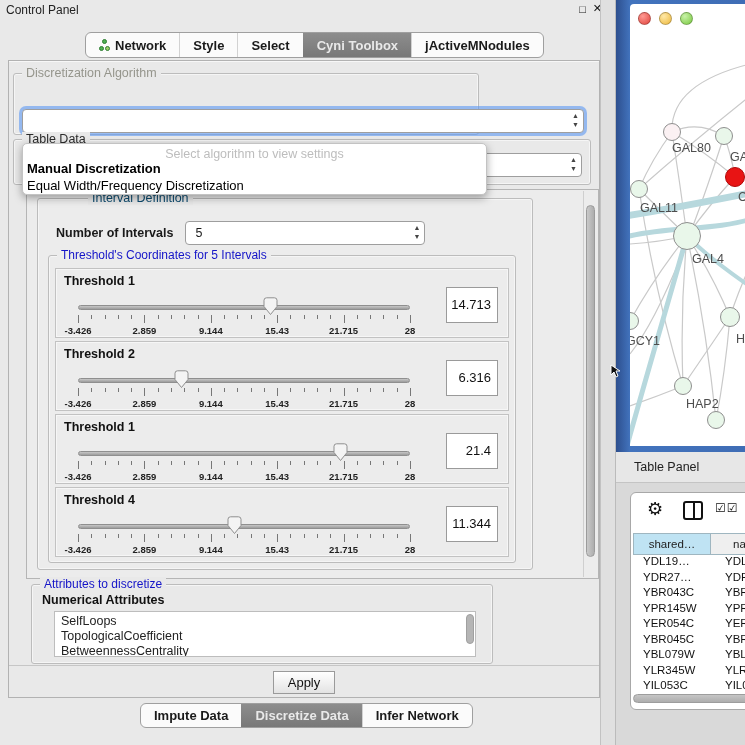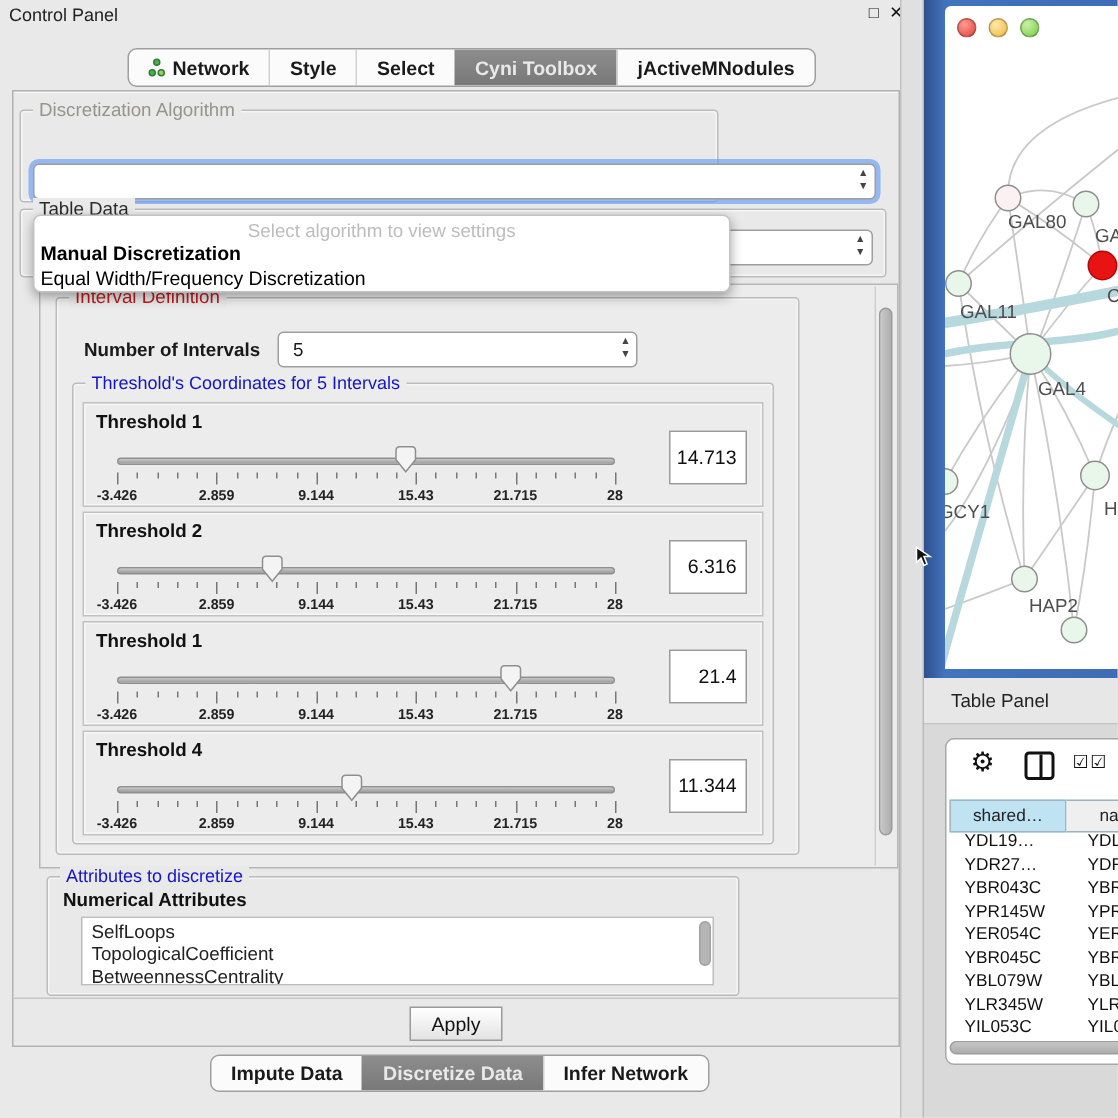"Interval Definition" #interval-group>.legend { color: #b91c1c -> #0c4a6e; margin-left: none -> 42px }
